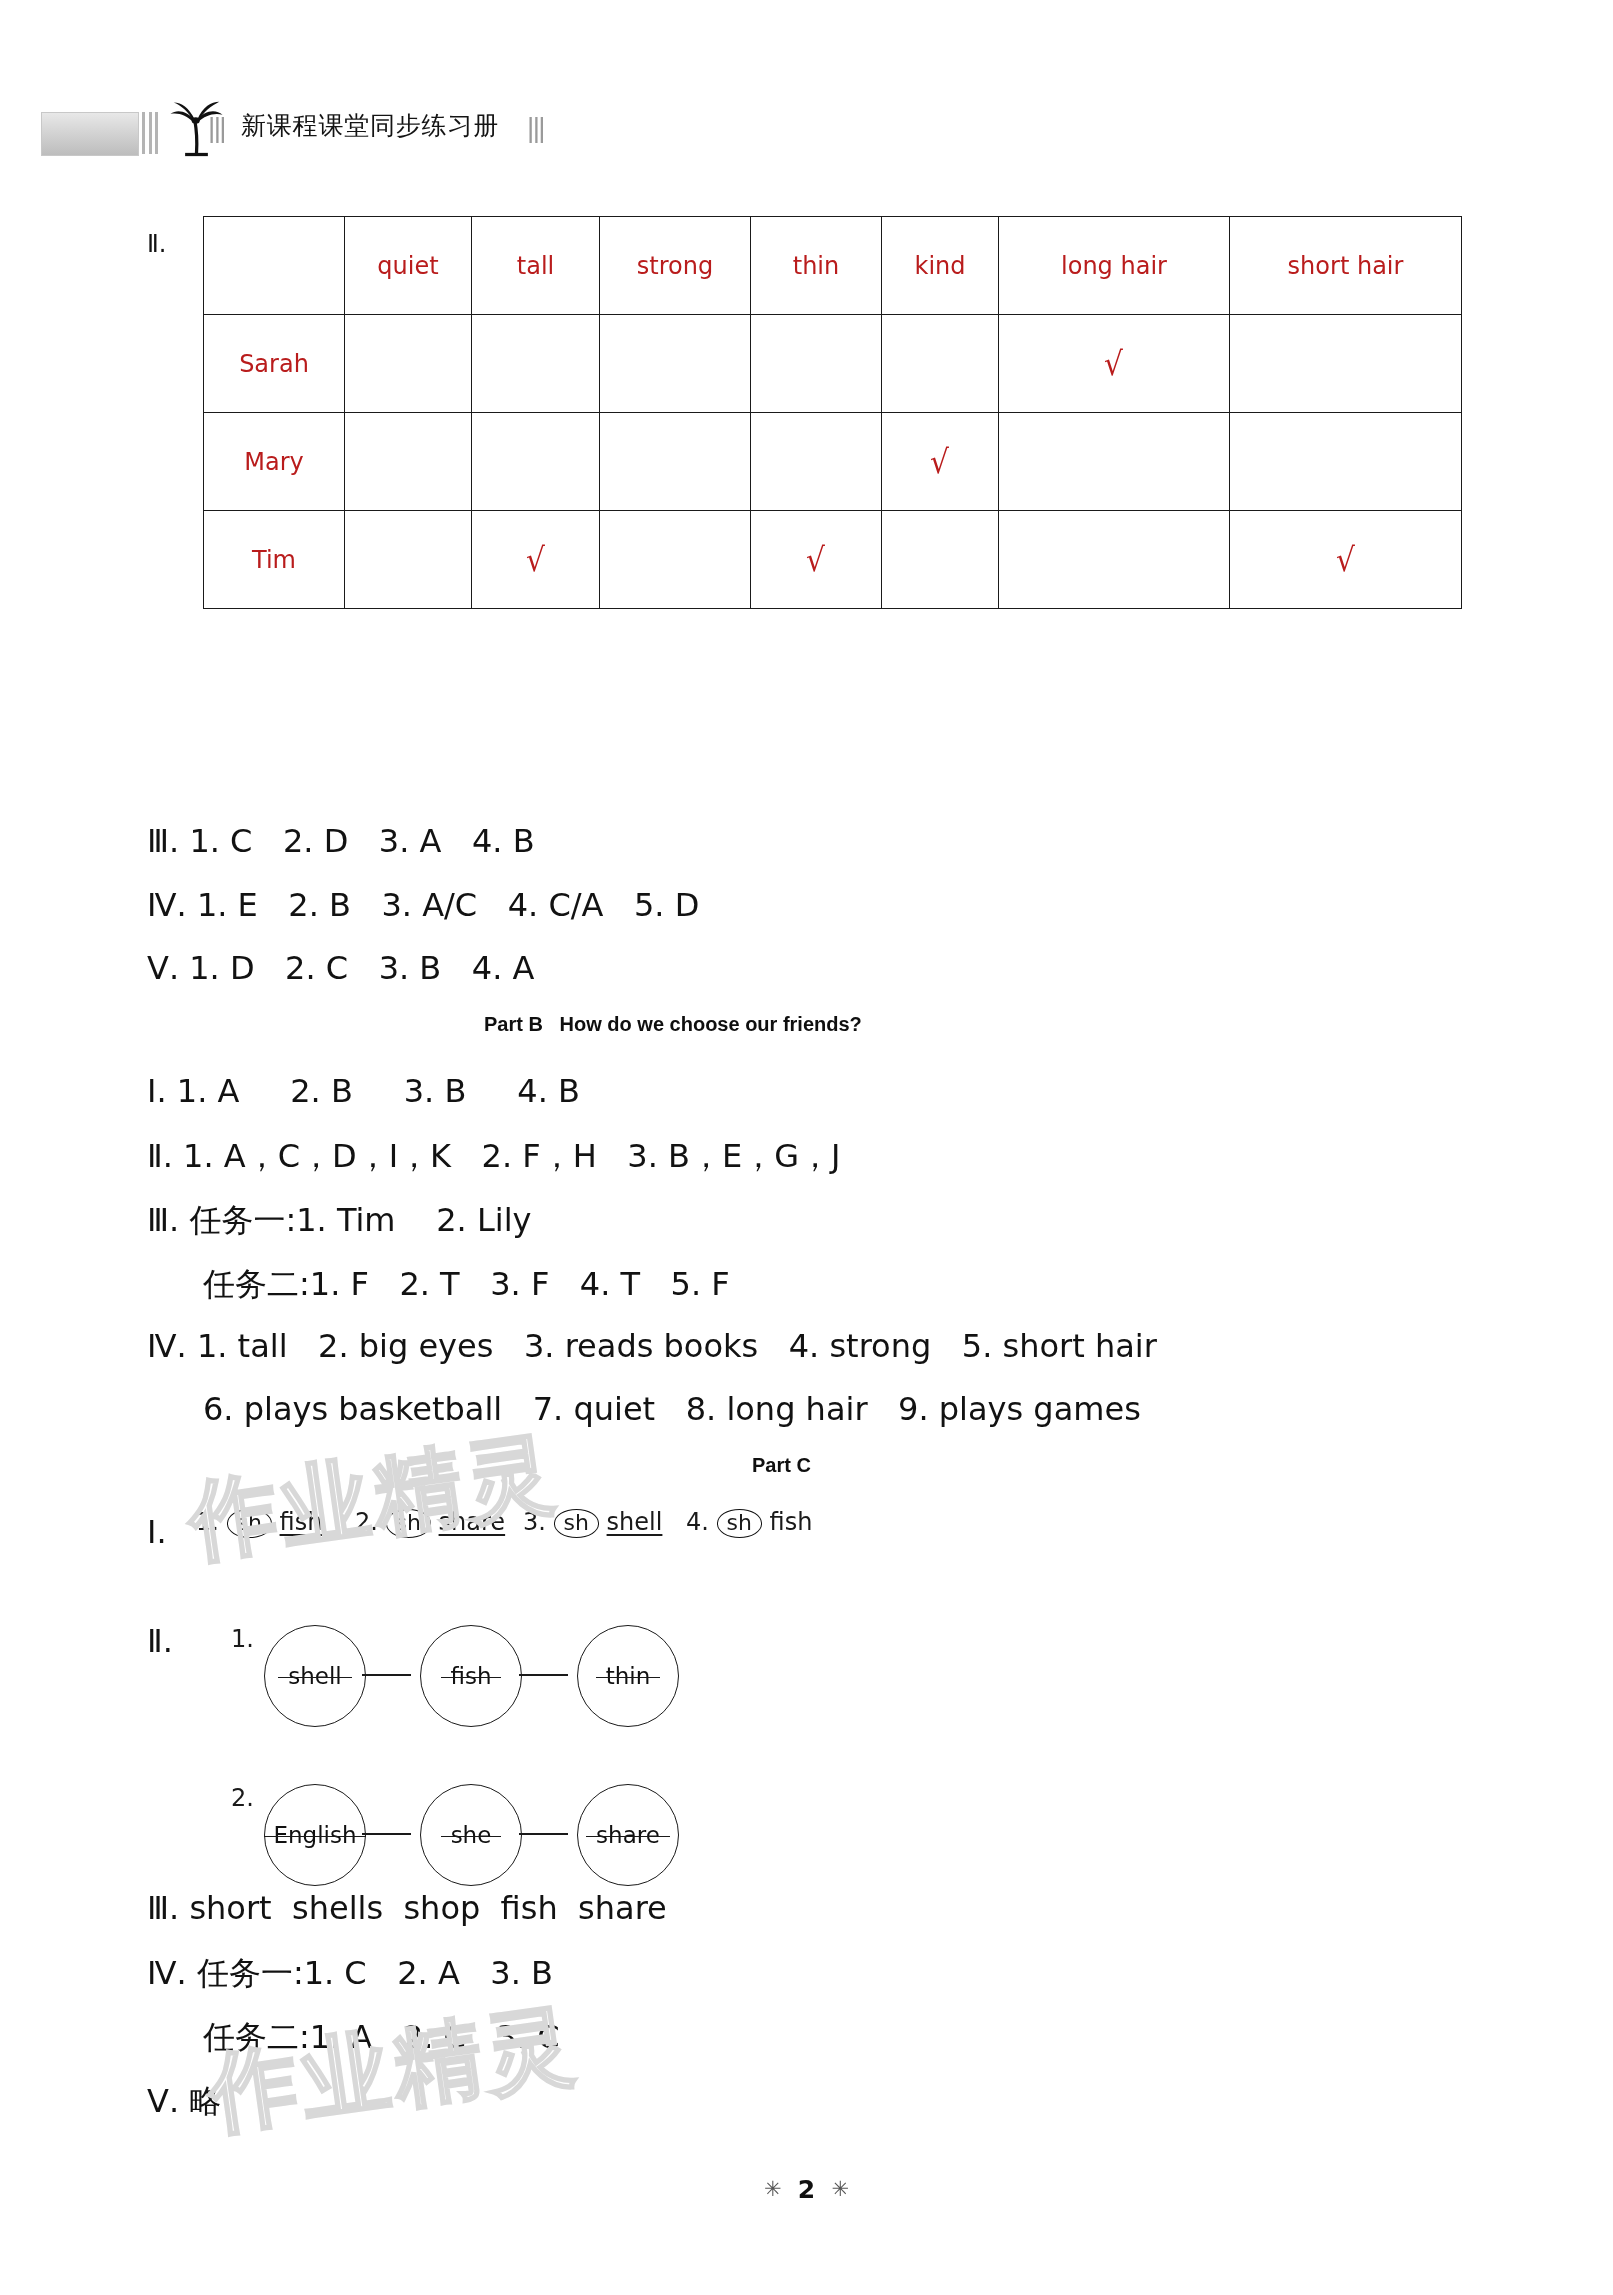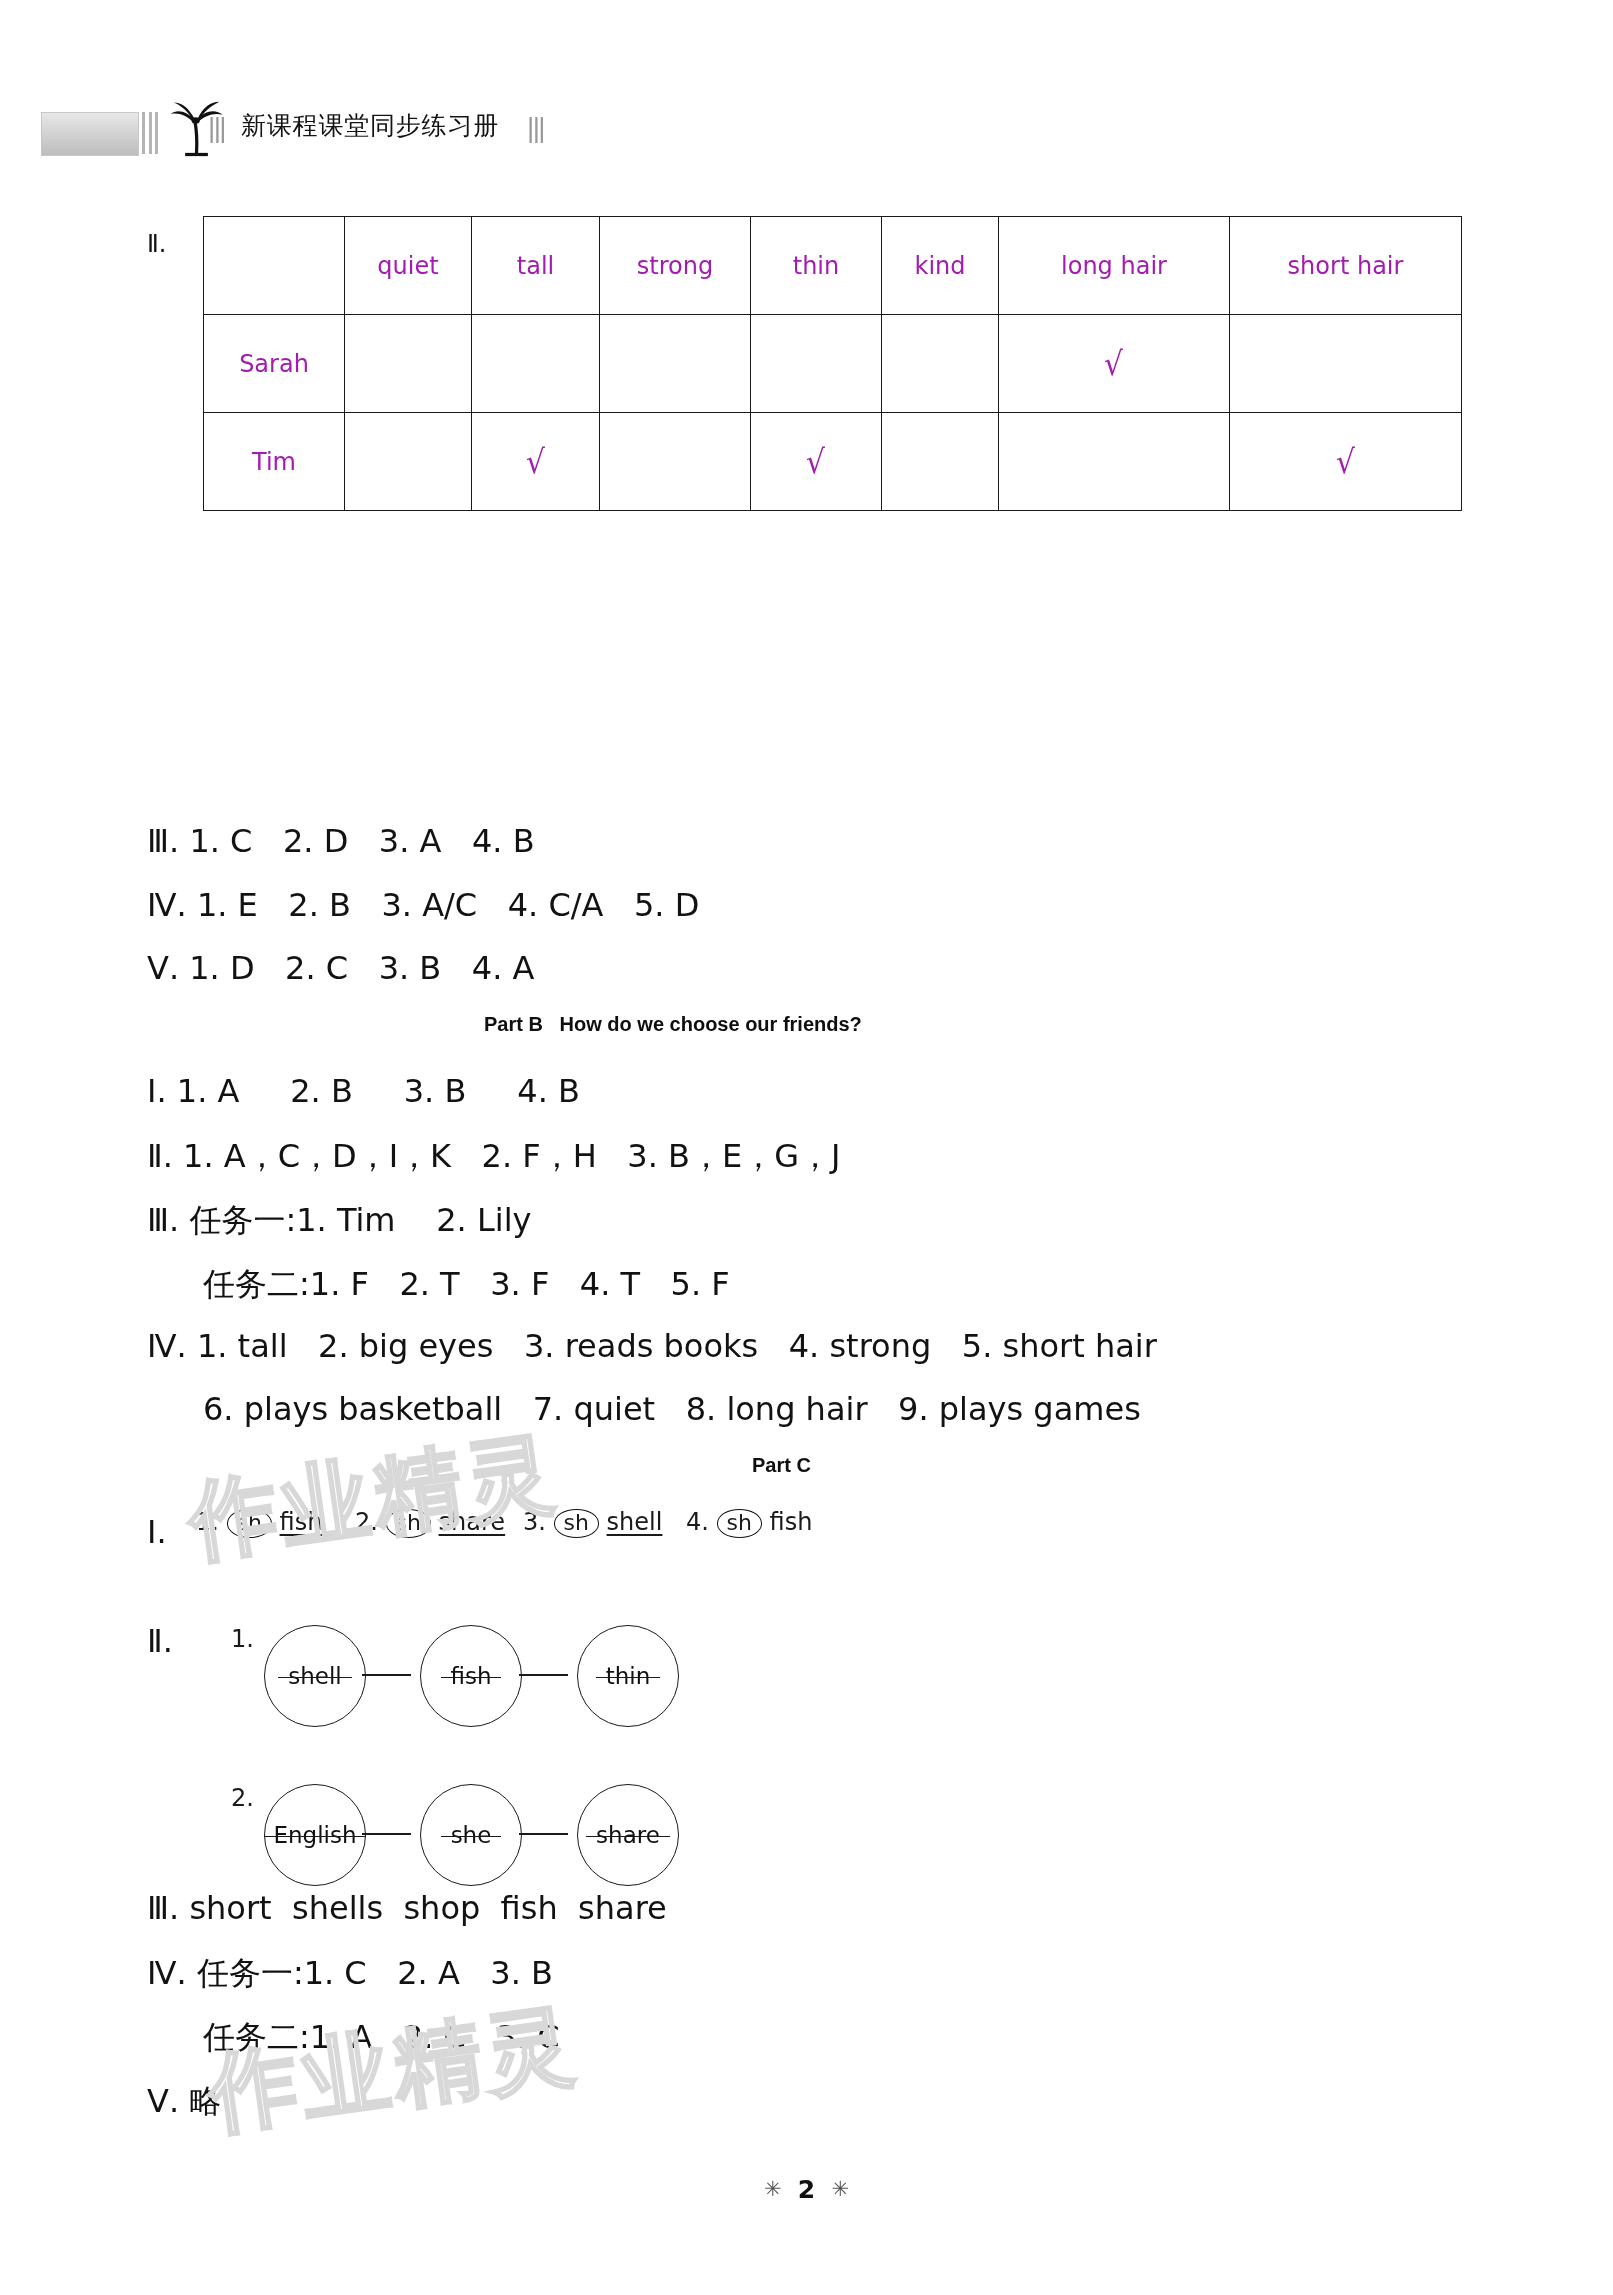"quiet" table.grid td { color: #a21caf -> #b91c1c }
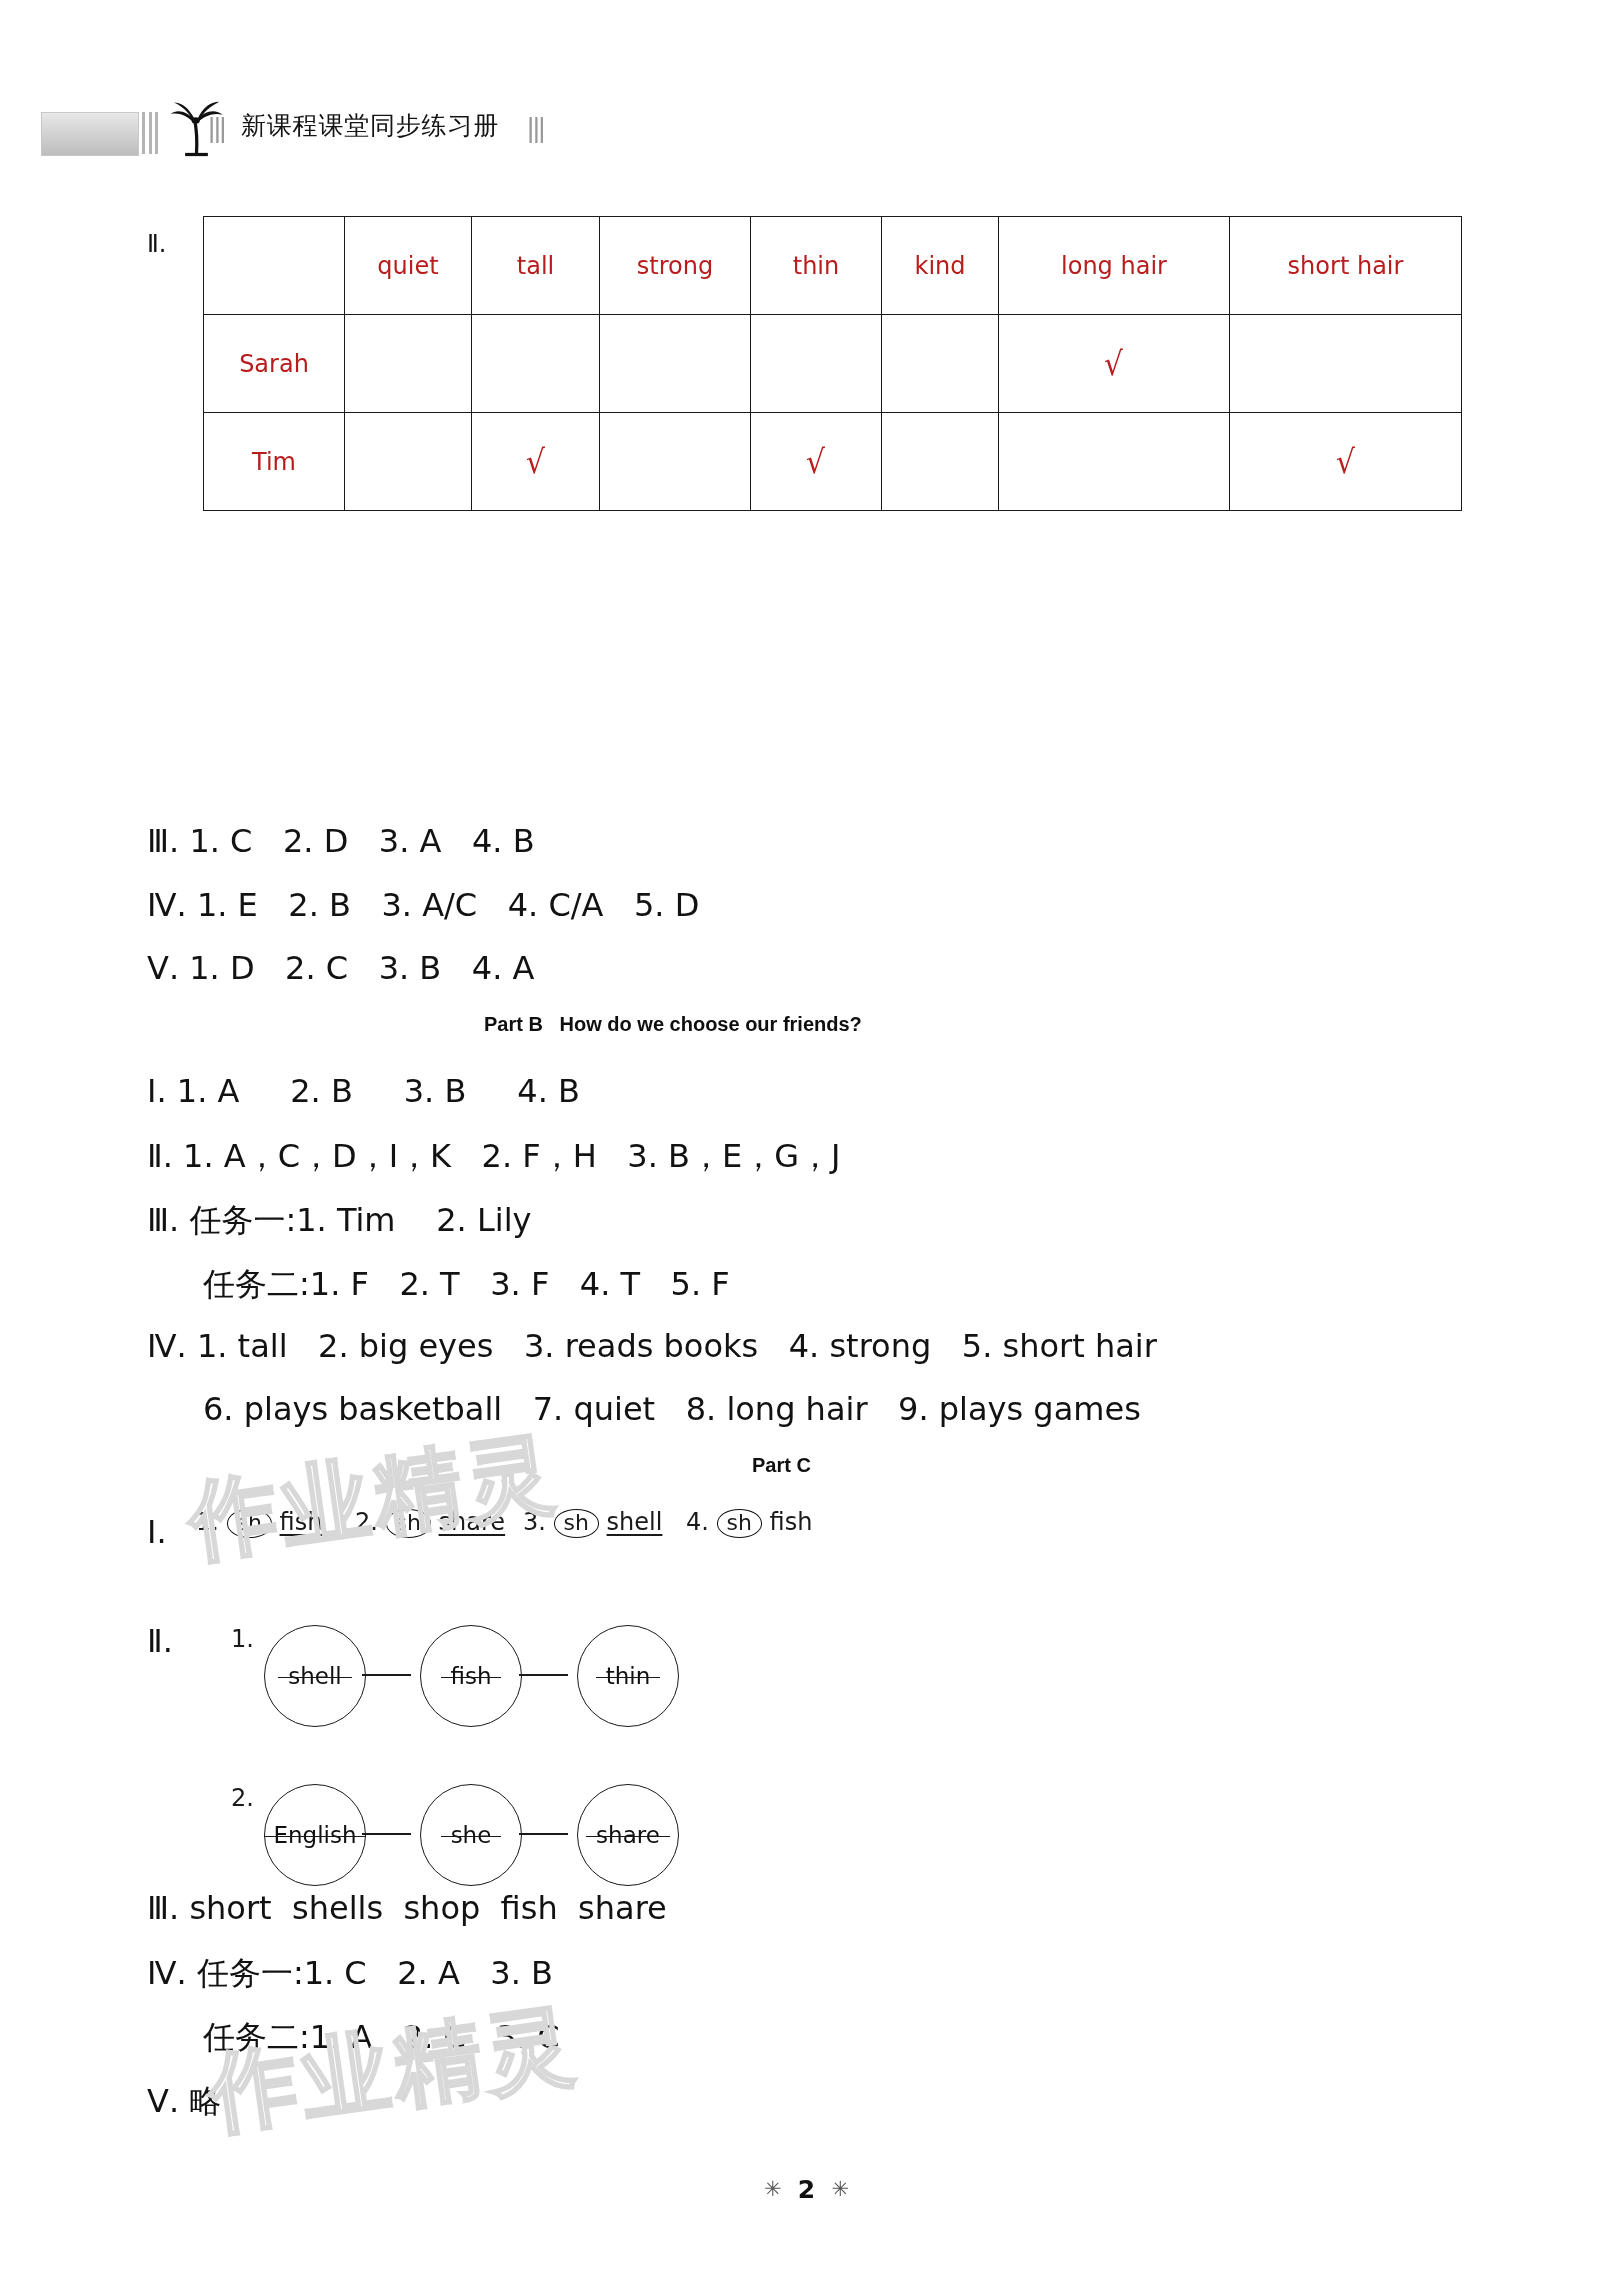"Mary" tr { html: none -> <tr> <td>Mary</td> <td></td> <td></td> <td></td> <td></td> <td><span>√</span></td> <td></td> <td></td> </tr> }
